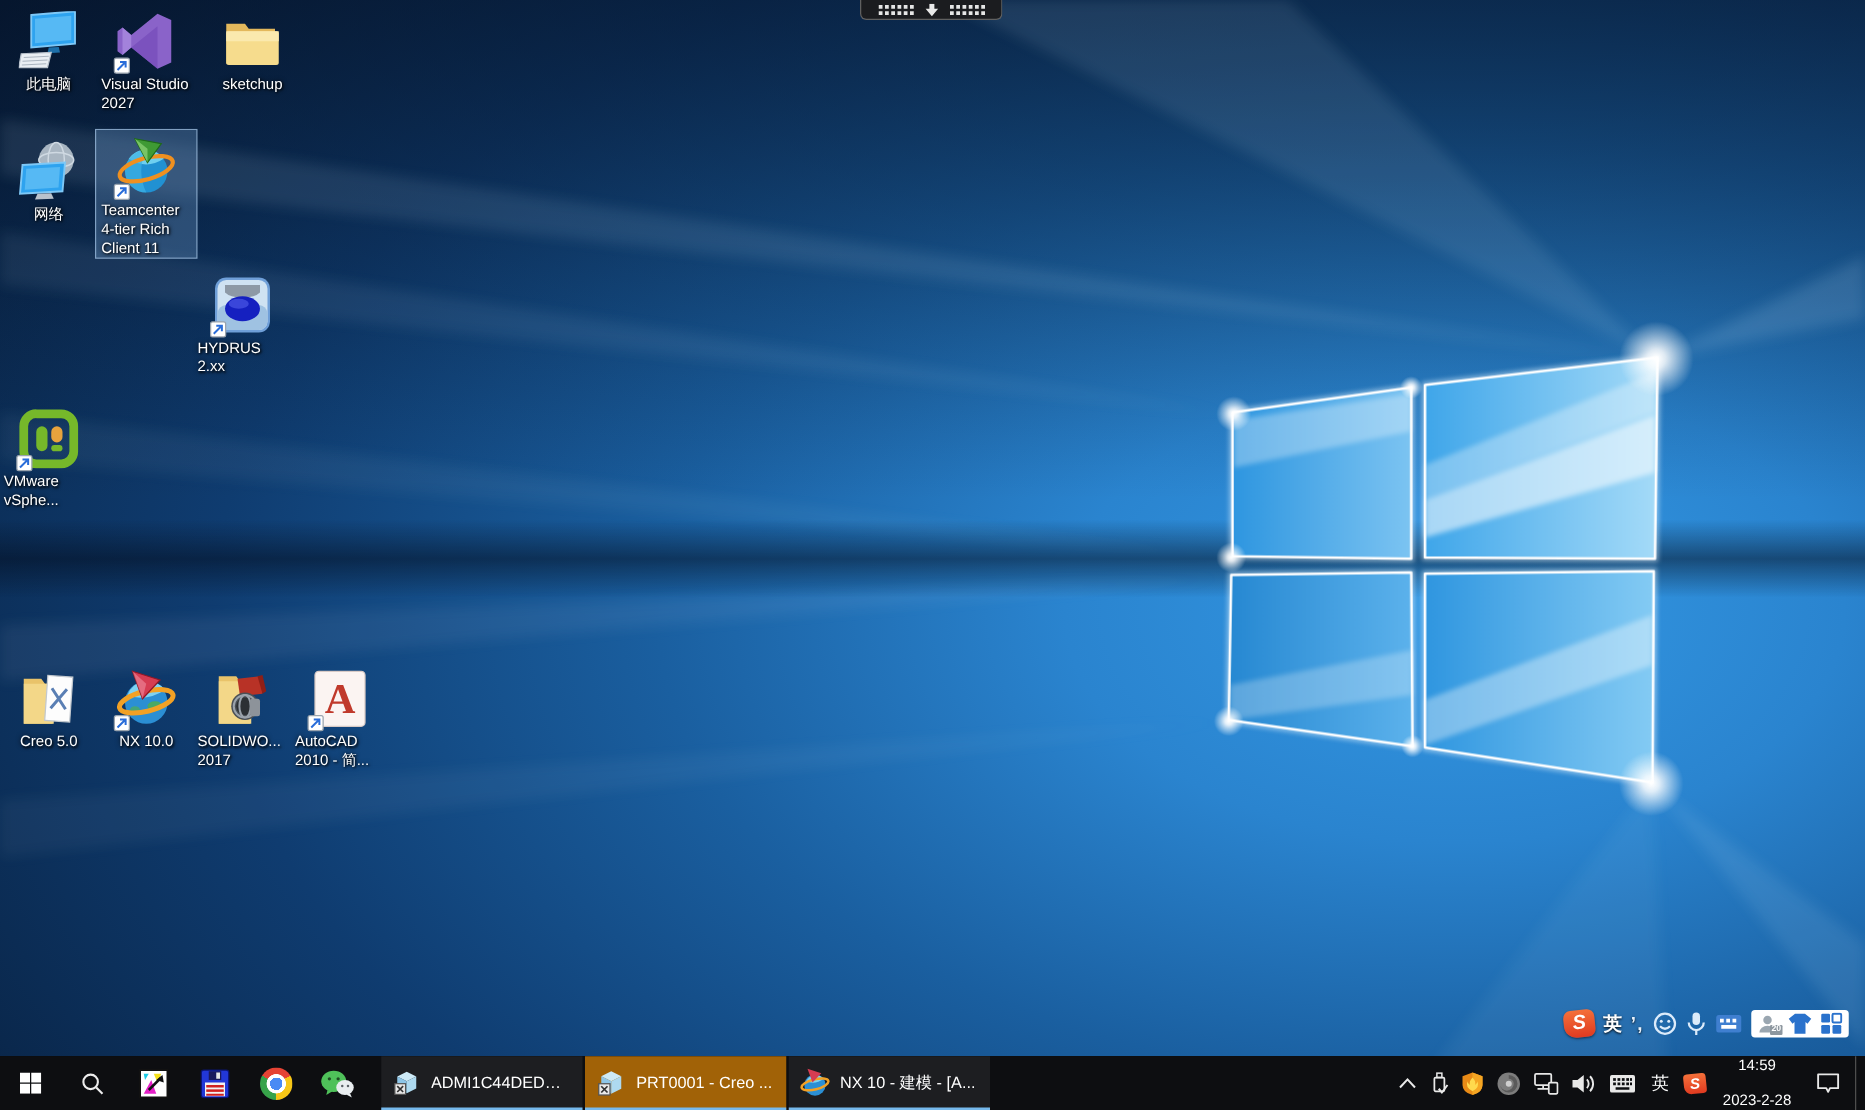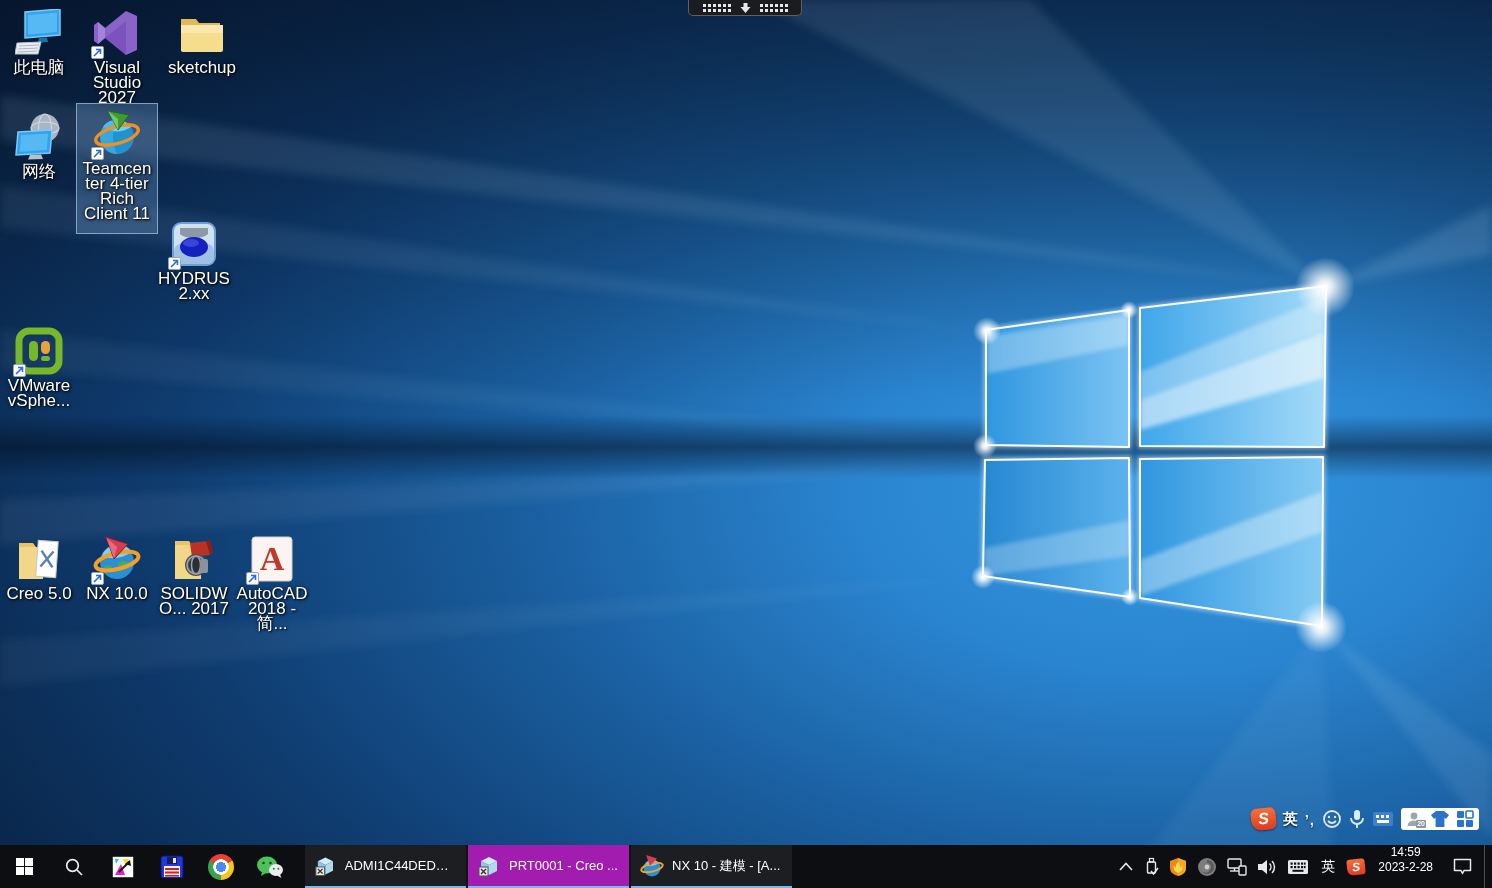"此电脑" .dcell .lbl { font-size: 17px -> 12px; text-align: center -> none }
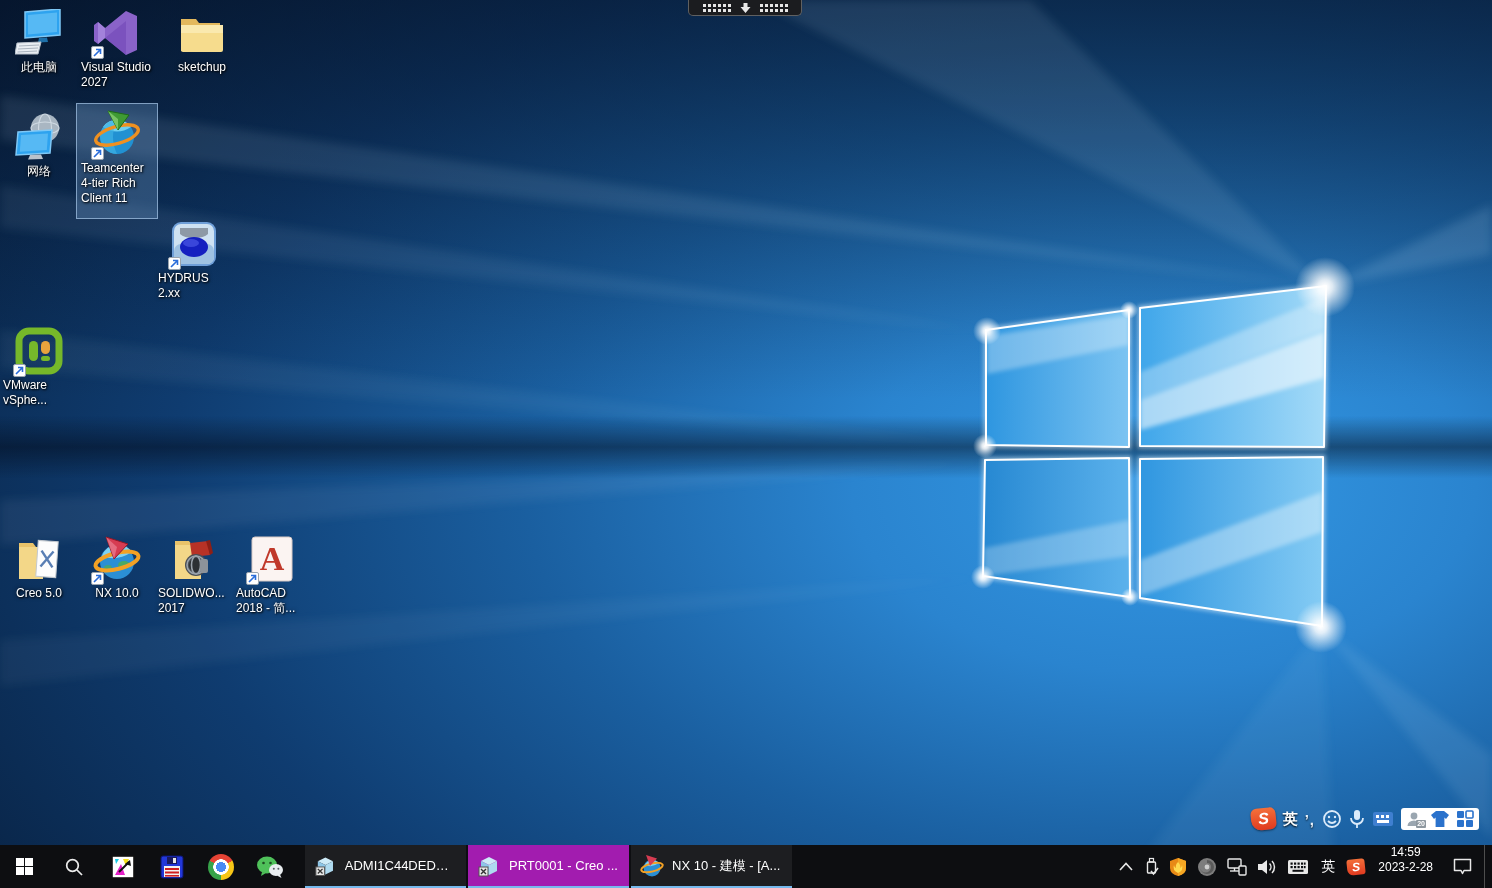"Teamcenter 4-tier Rich Client 11" div.dcell { padding: 6px 0 12px -> 6px 0 0 }
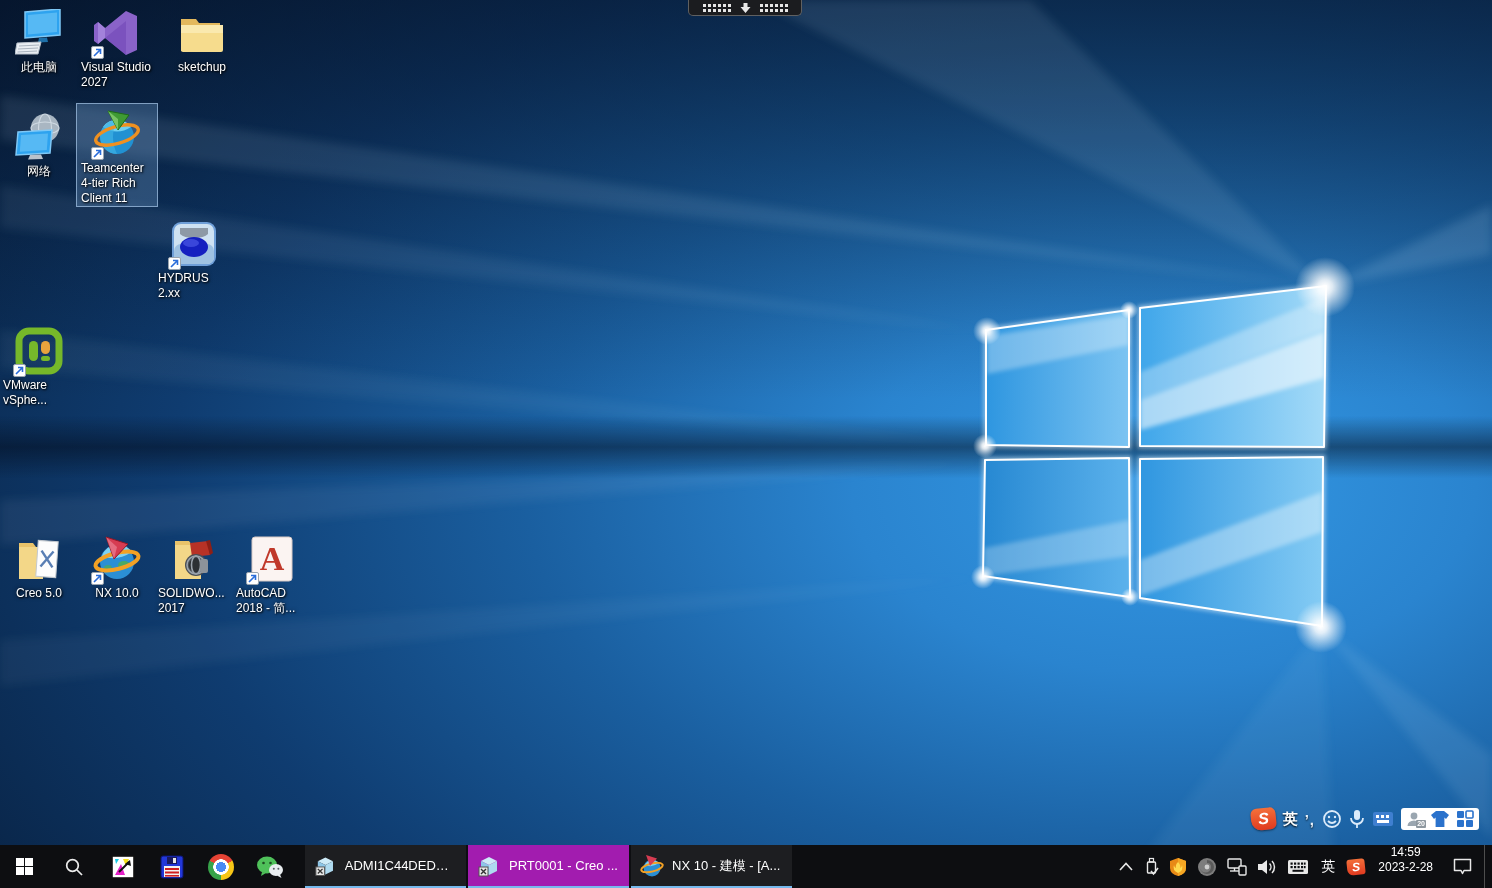"AutoCAD 2018 - 简..." div.lbl { text: 2018 -> 2010 }
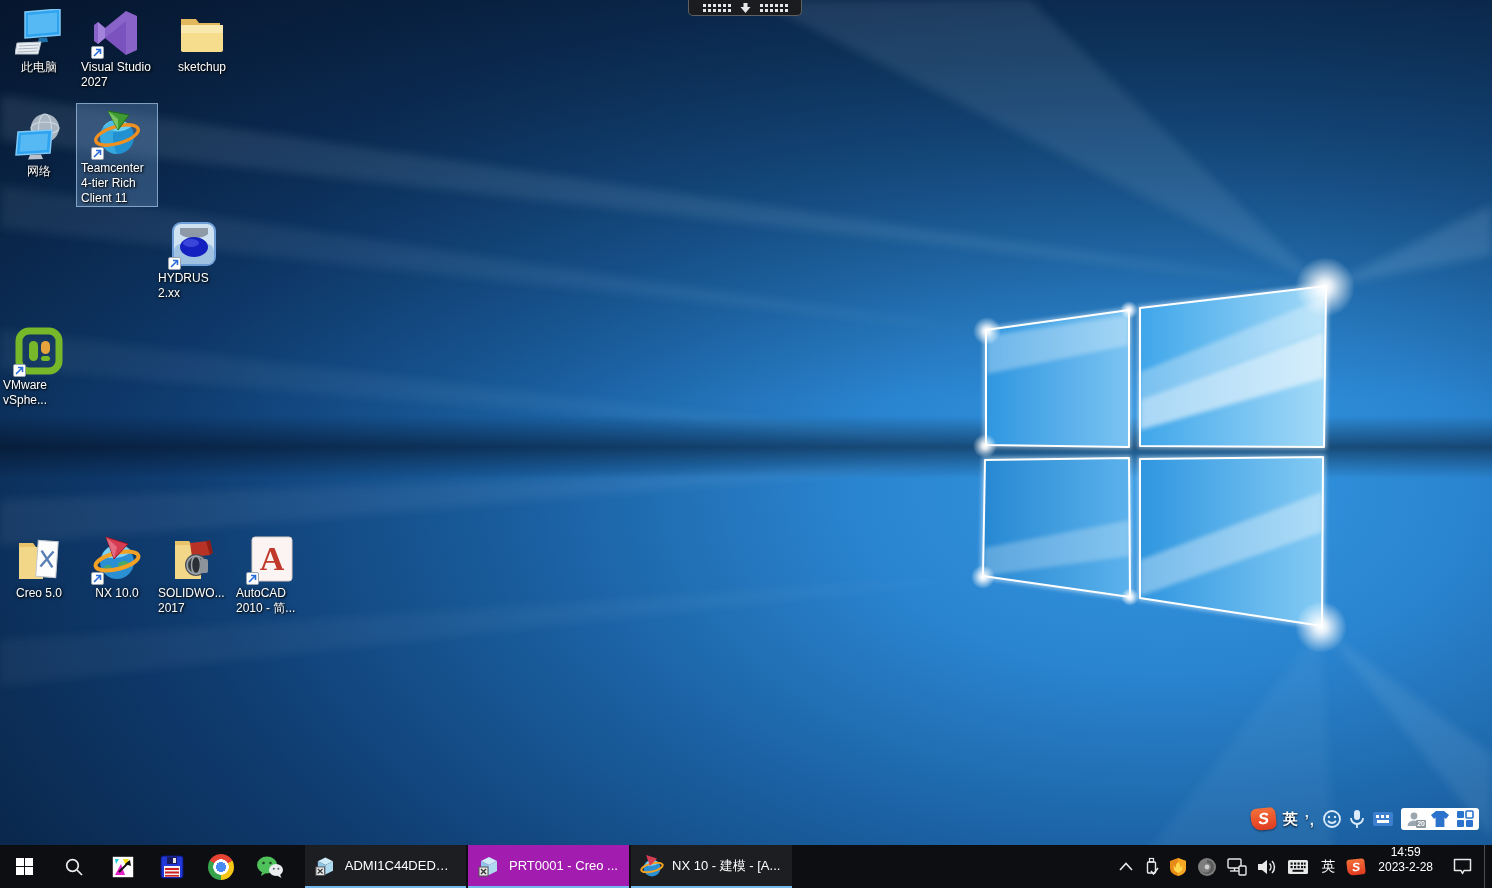"14:59" .clock { justify-content: flex-start -> space-between }
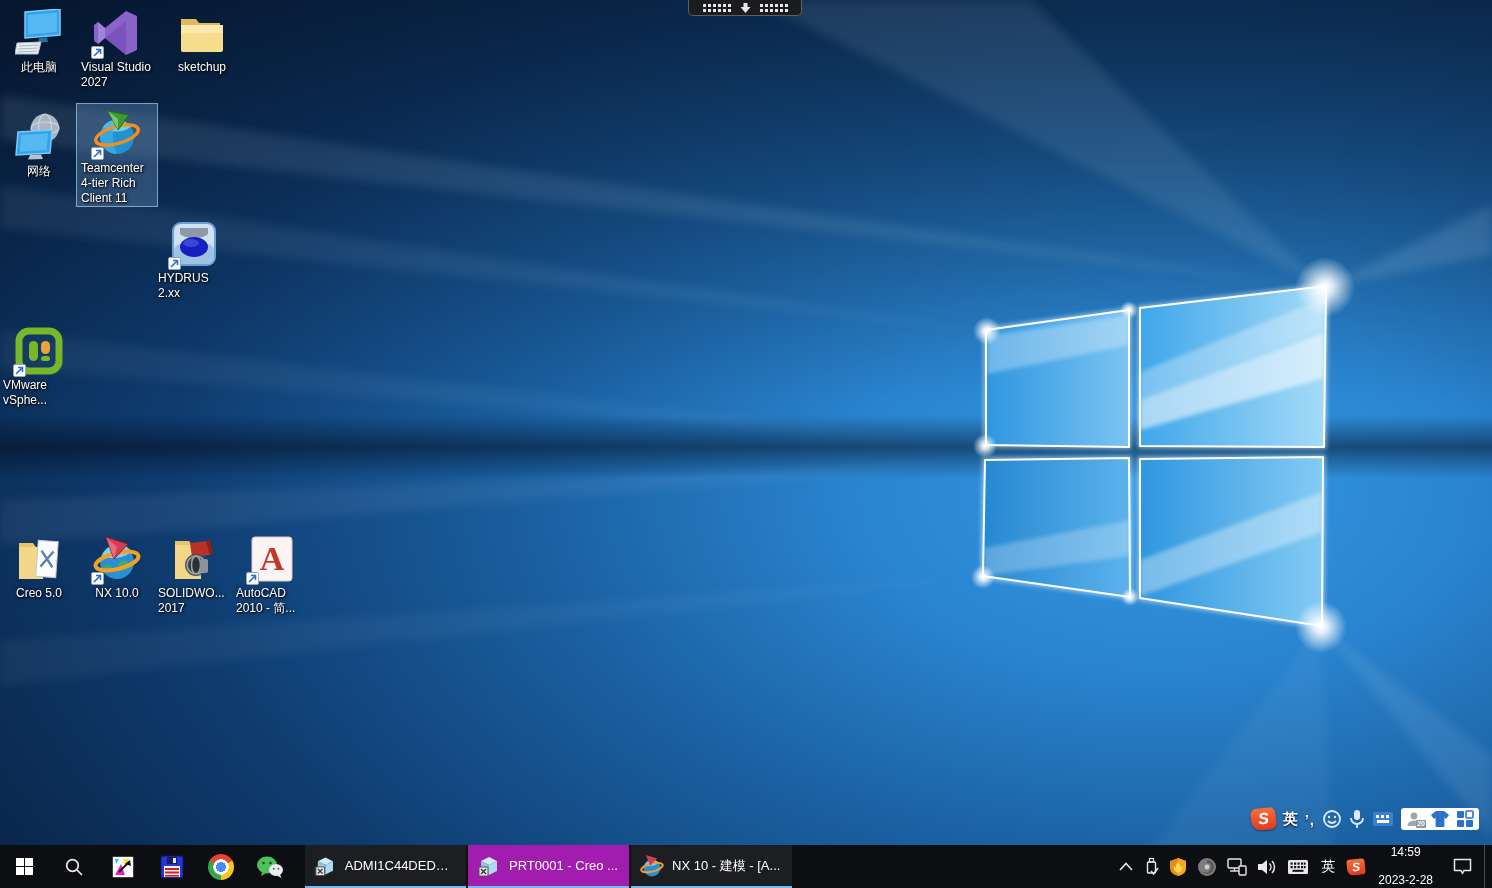"PRT0001 - Creo ..." .wbtn.active { background: #a21caf -> #a16207 }
